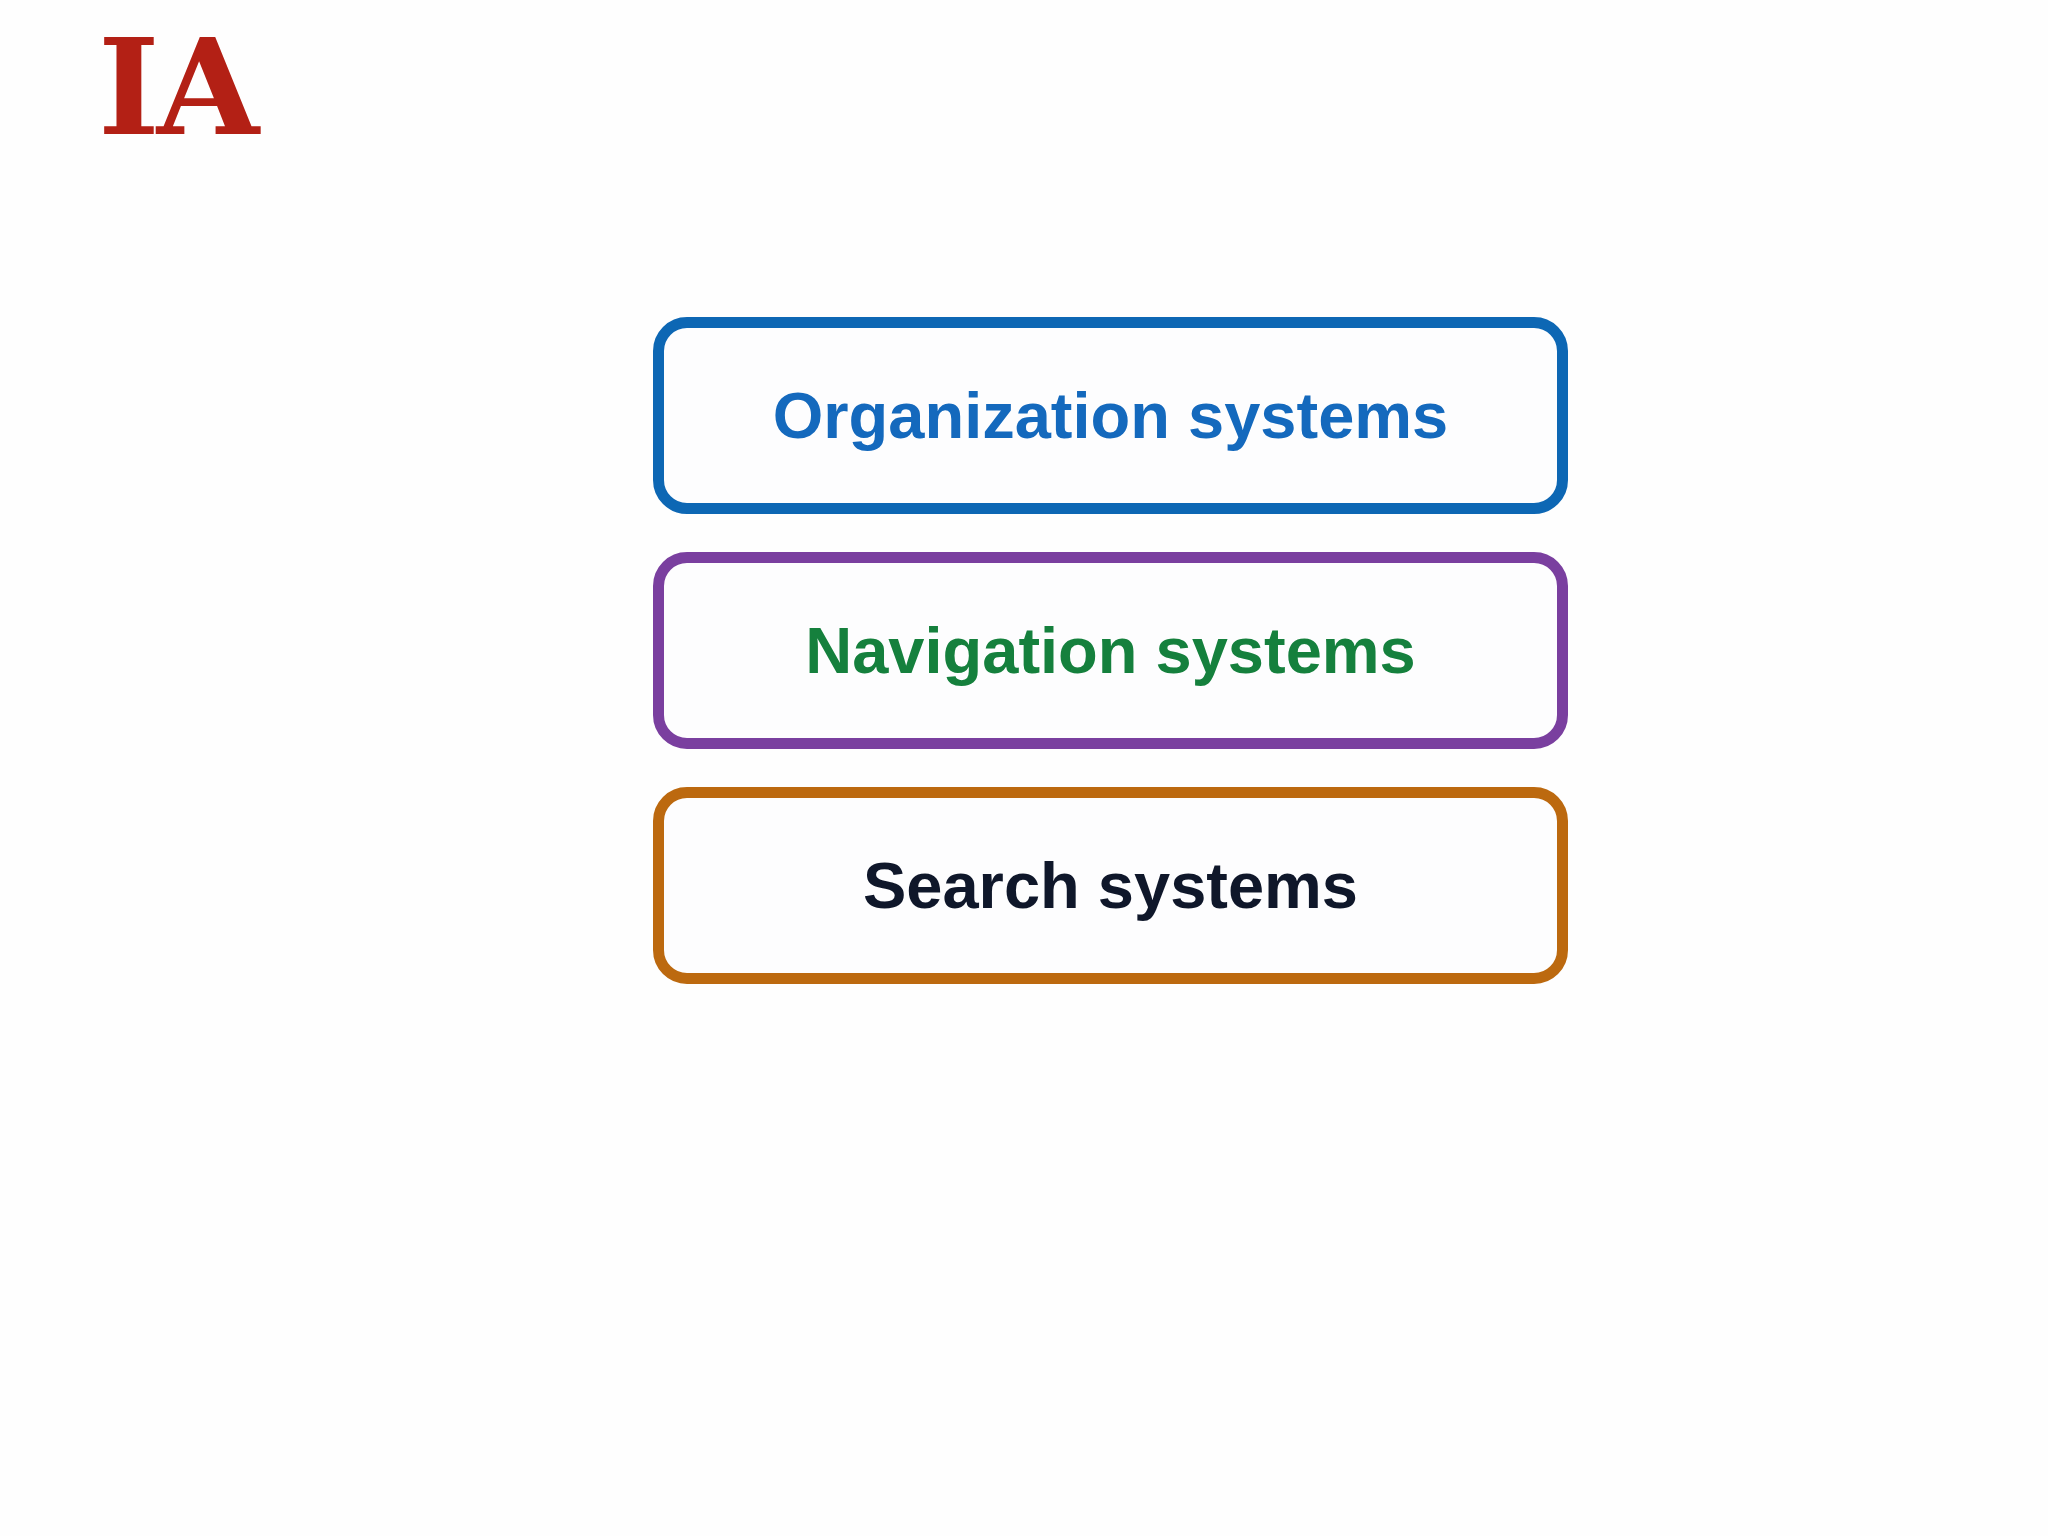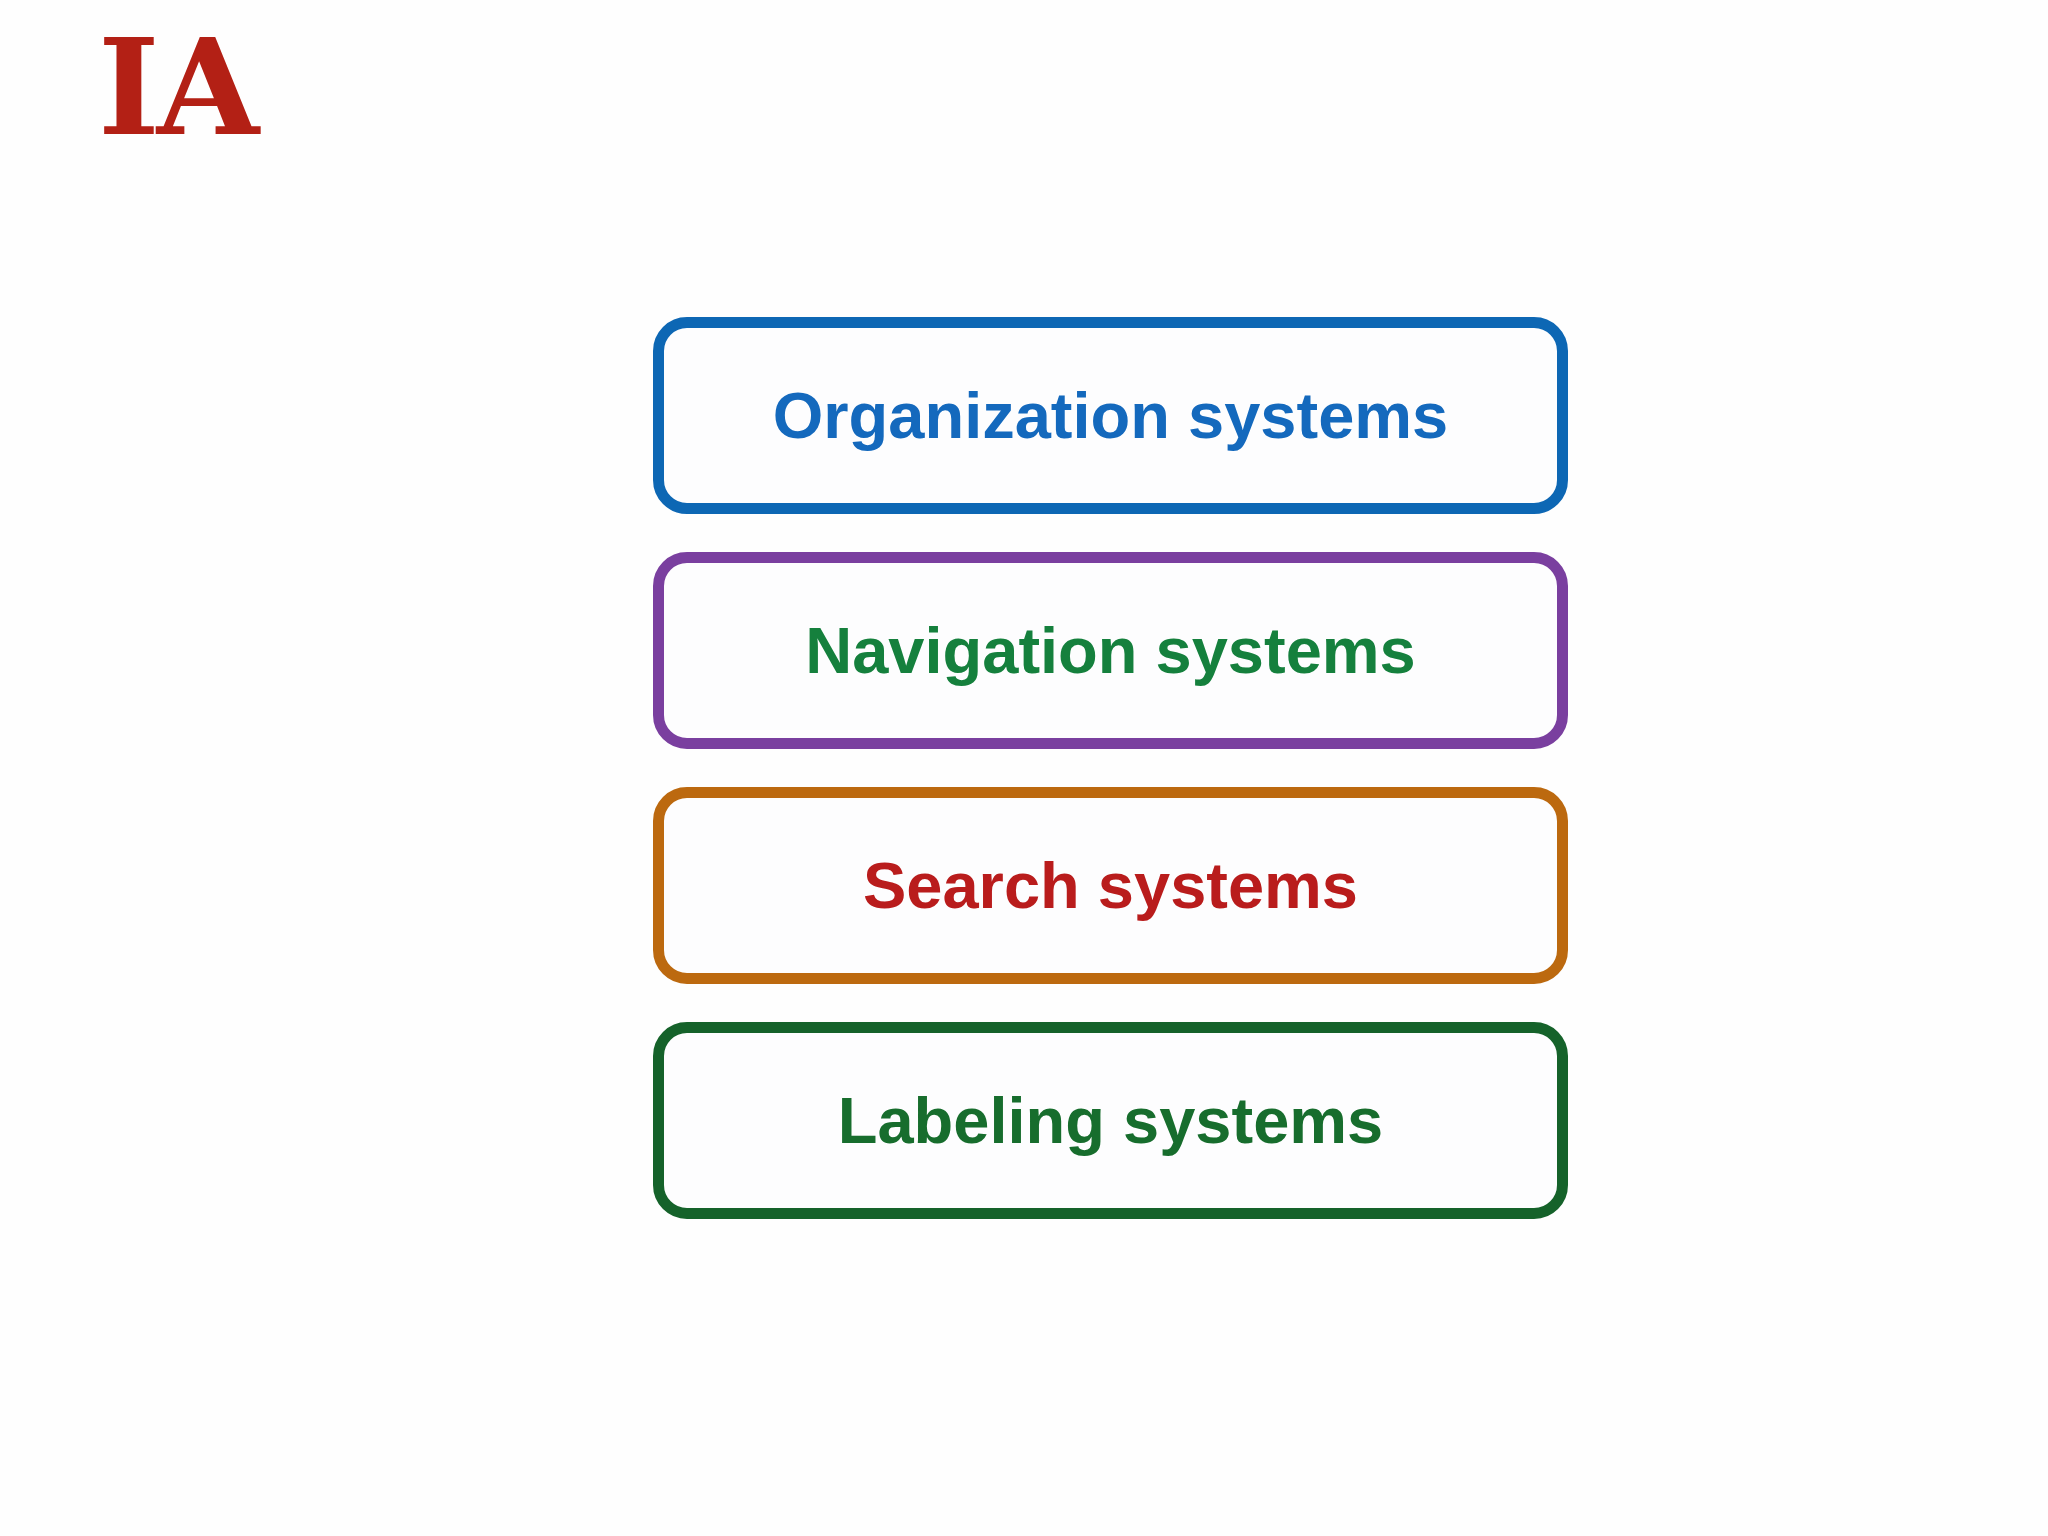"Search systems" span.box-label { color: #b91c1c -> #0f172a }
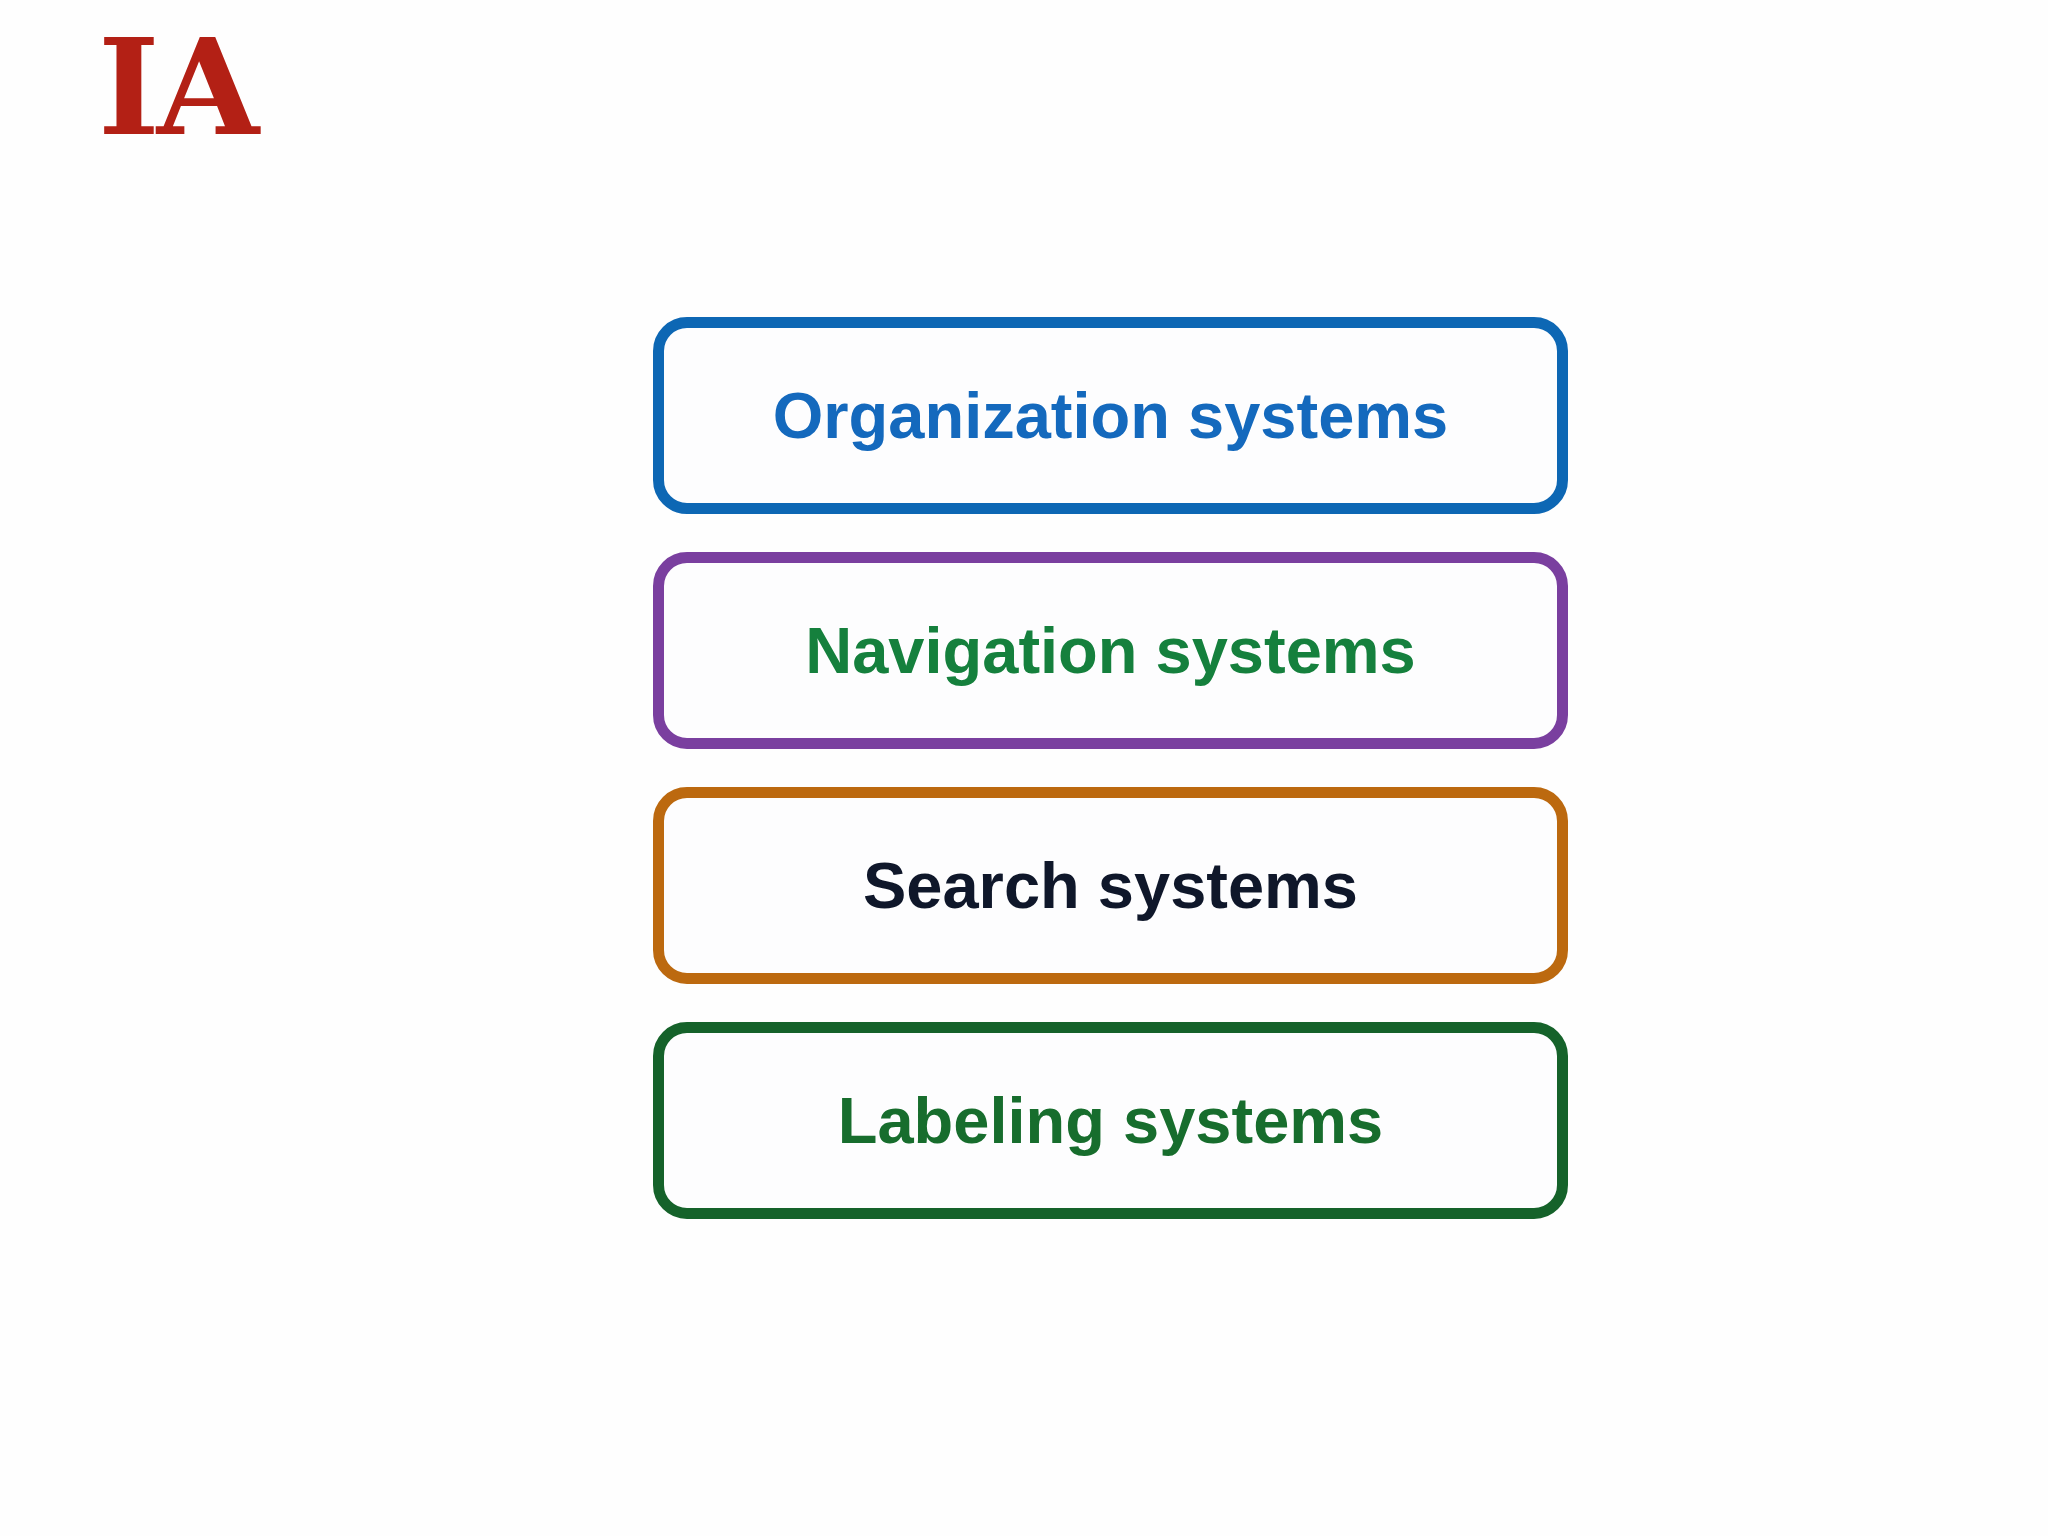"Labeling systems" div.box { html: <div> <span>Labeling systems</span> </div> -> none }
